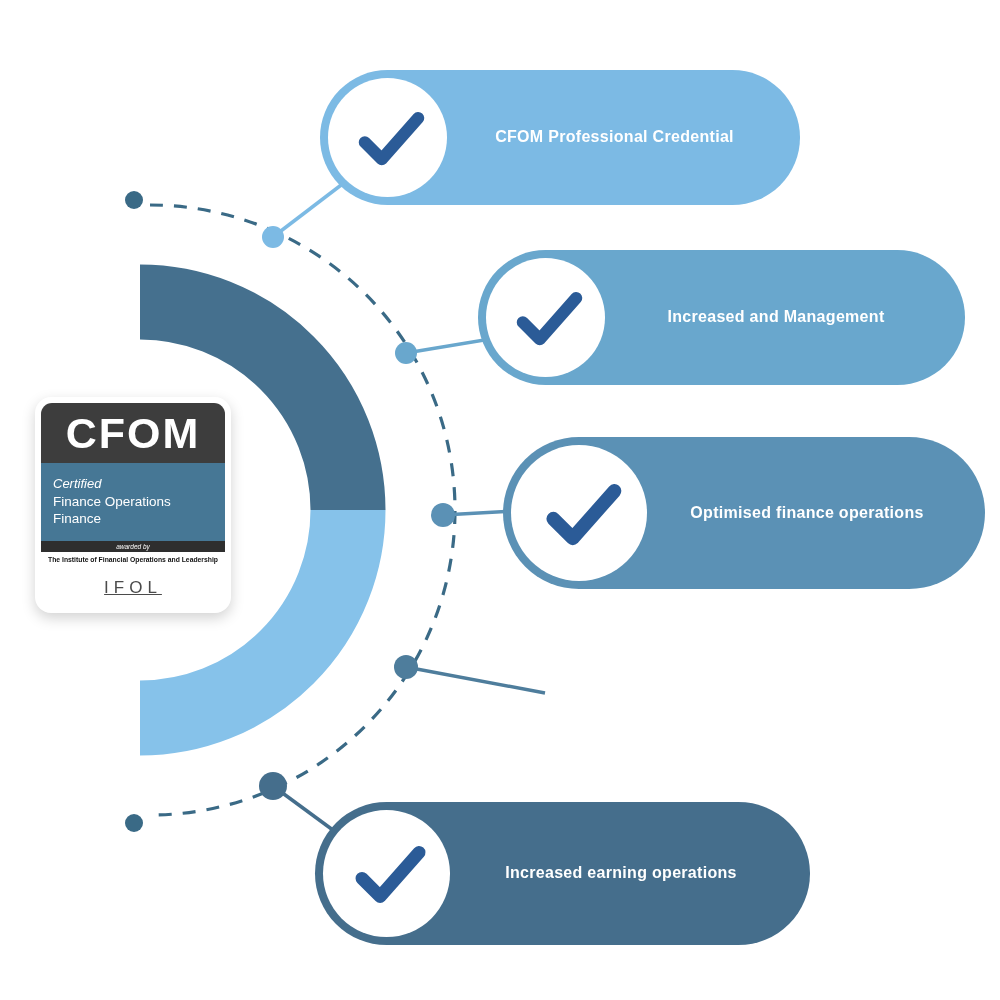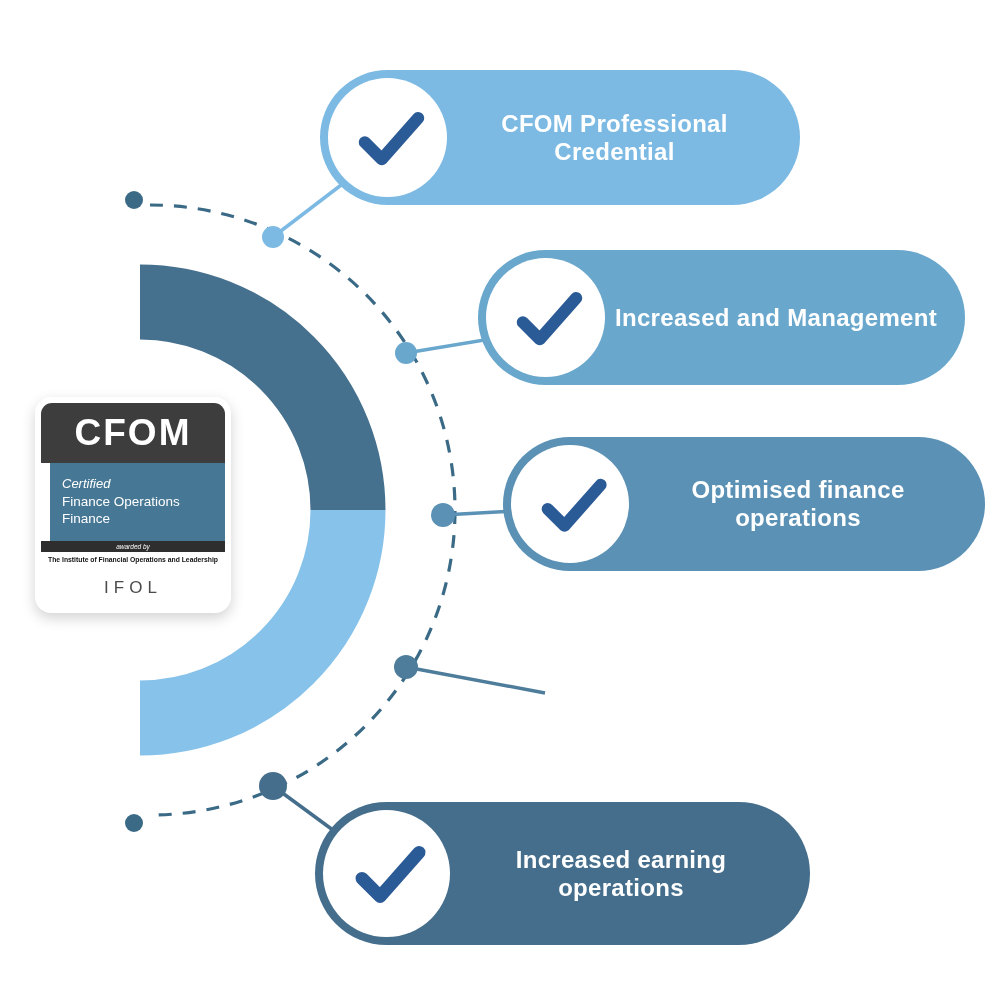"CFOM Professional Credential" .pill-label { font-size: 24px -> 16px }
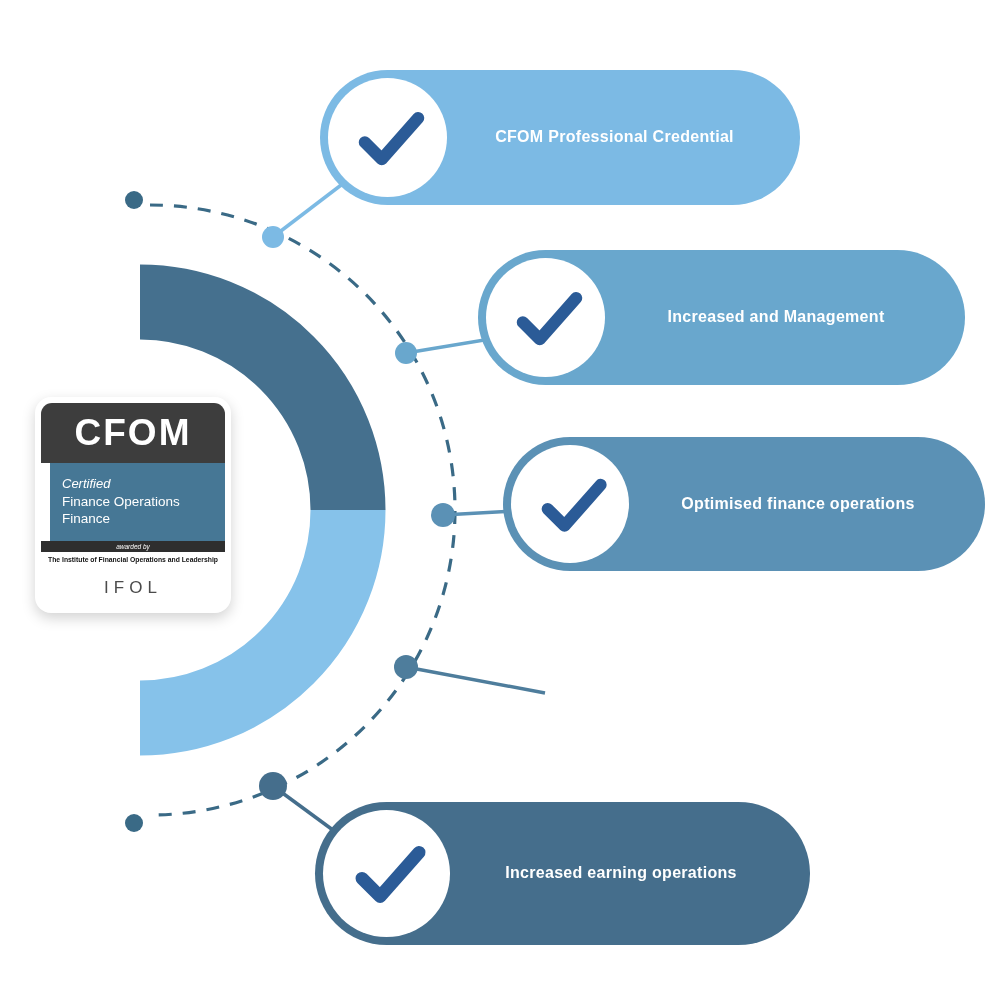"CFOM" .badge-header { font-size: 37px -> 43px }
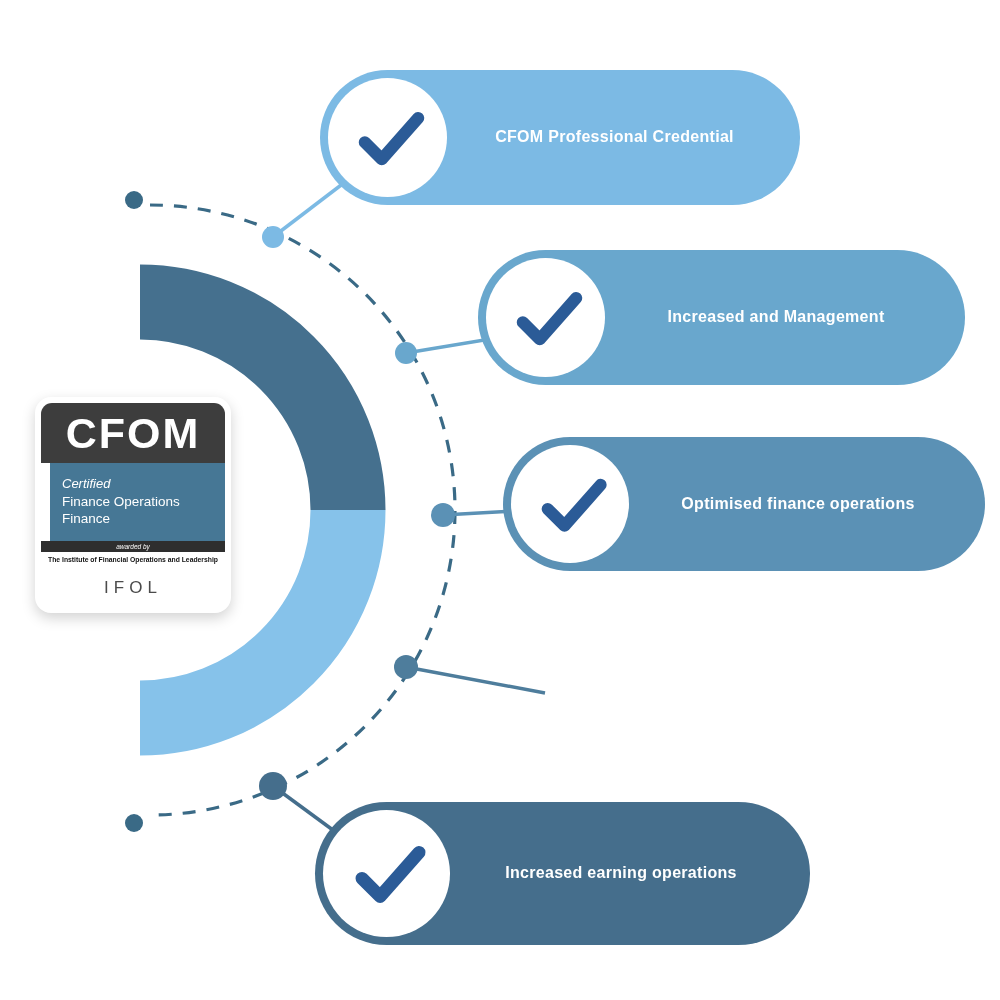"Certified" .badge-body { margin-left: 9px -> none }
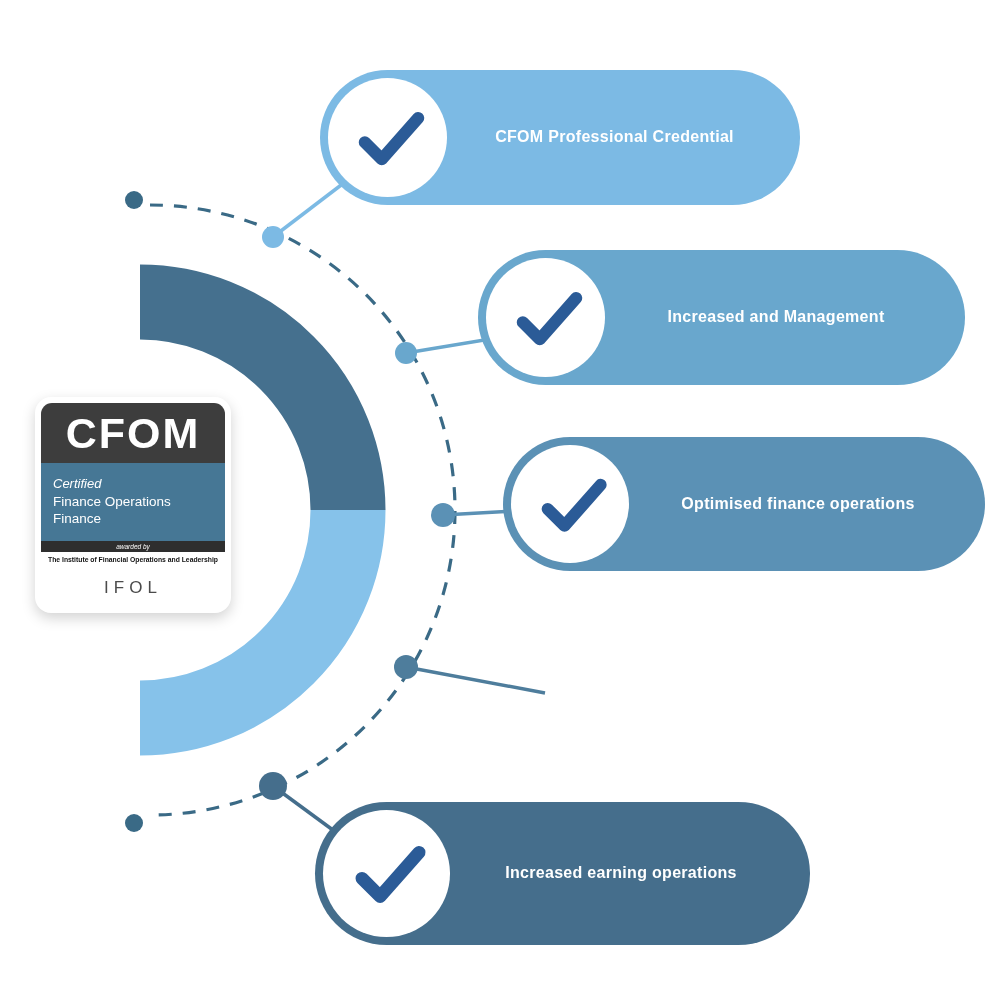"Optimised finance operations" .p3 { height: 134px -> 152px }
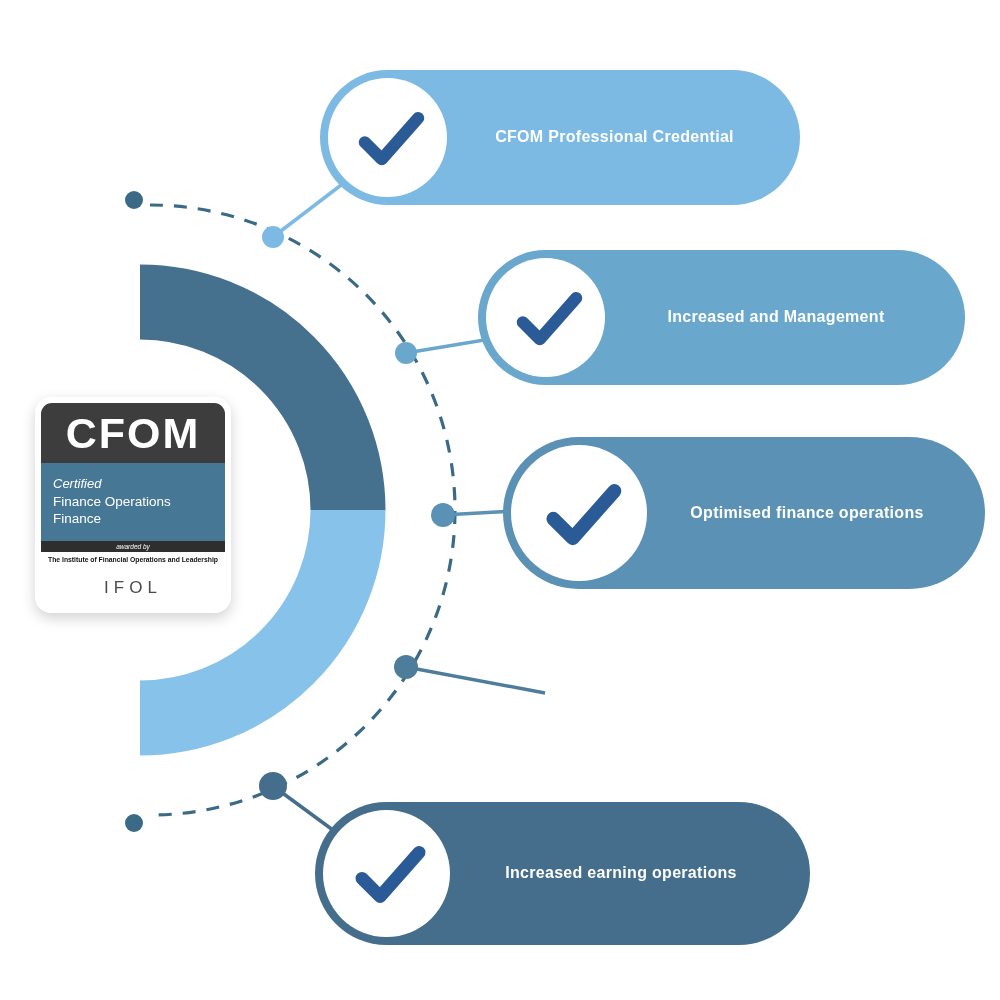"IFOL" .badge-org { text-decoration: none -> underline }
